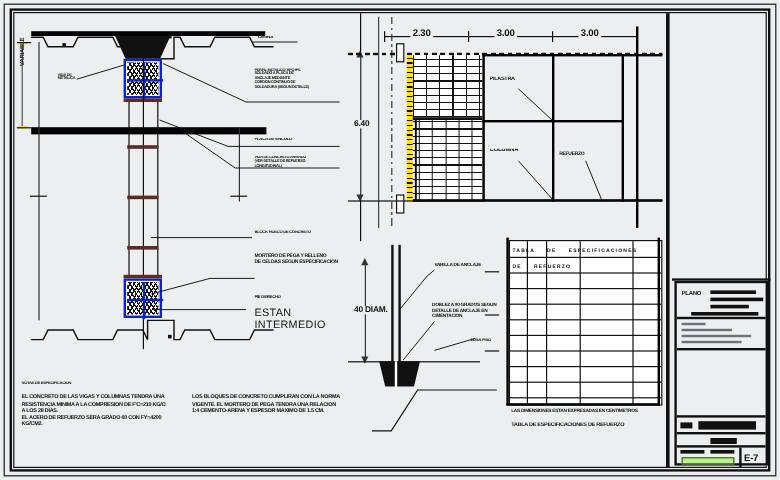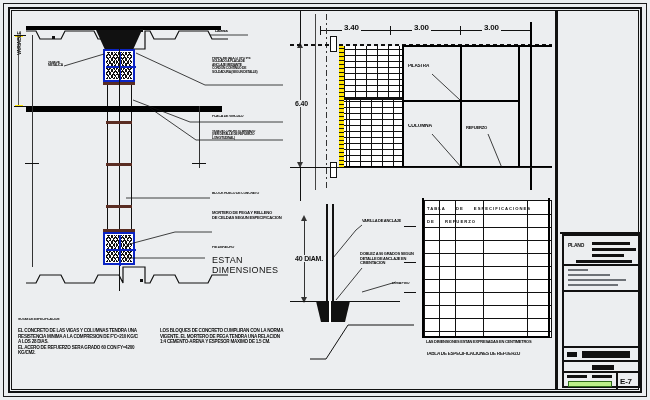"3.40" div.txt { text: 3.40 -> 2.30 }
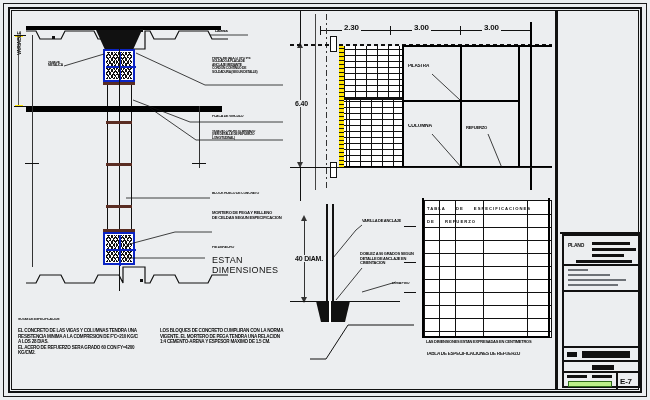"DIMENSIONES" div.txt { text: DIMENSIONES -> INTERMEDIO }
